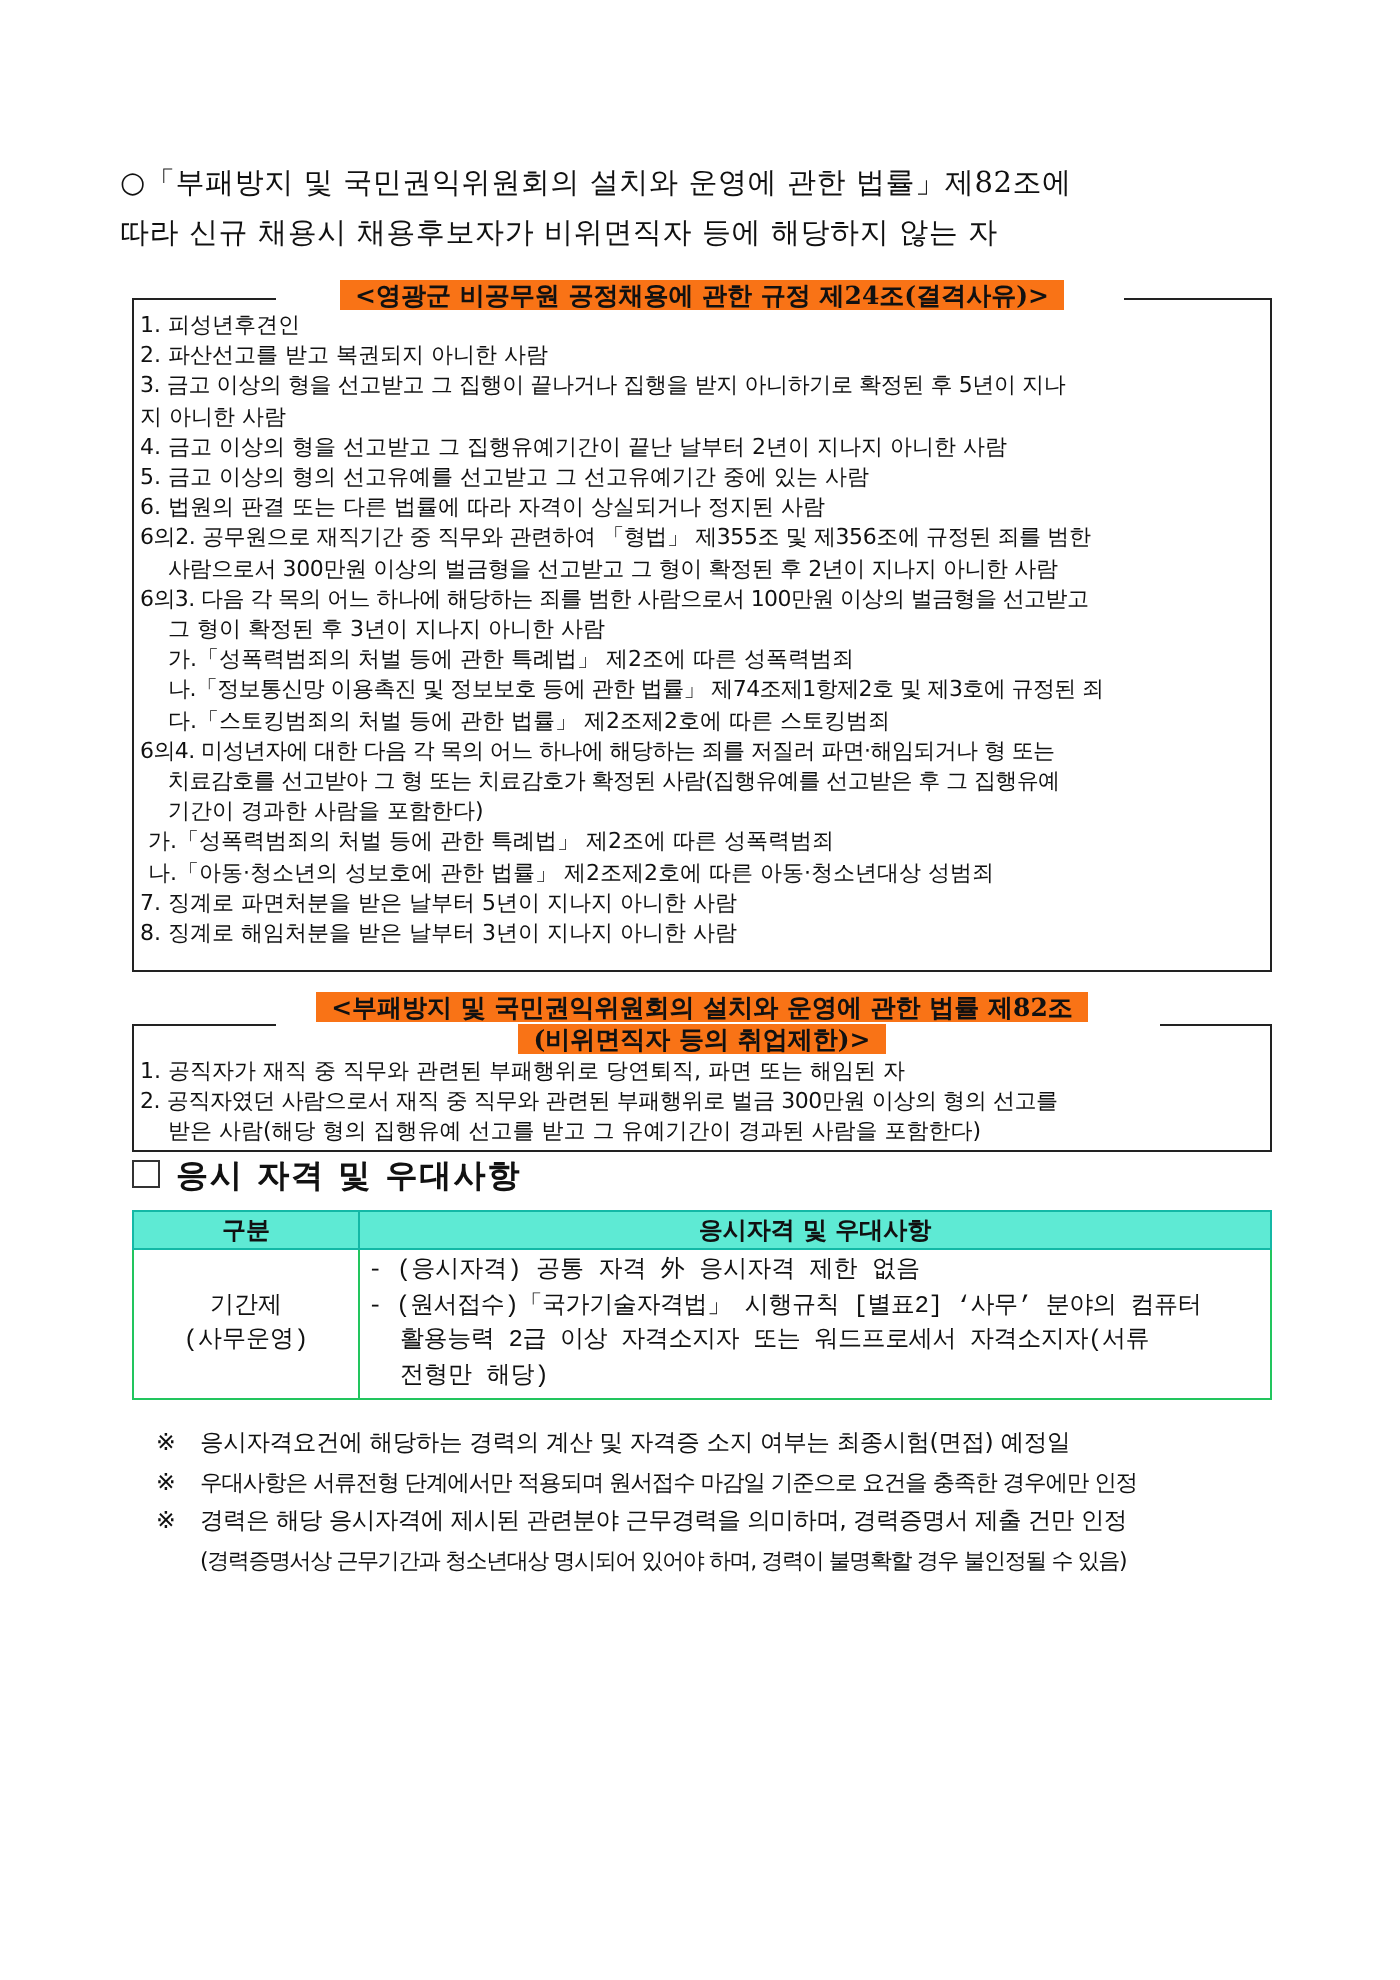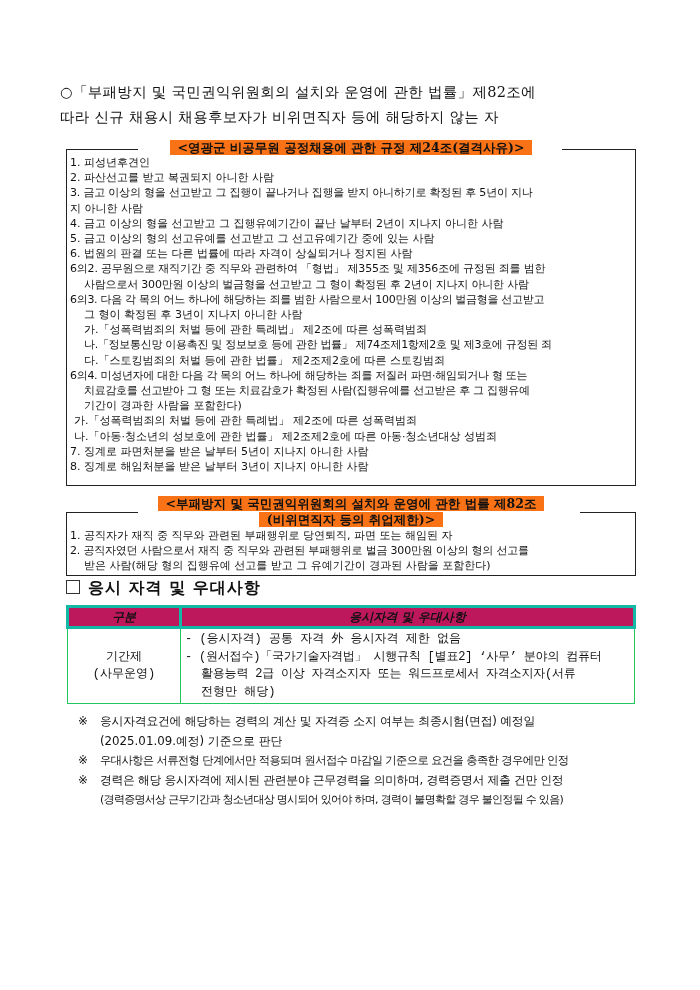"구분" table.qual th { background: #be185d -> #5eead4; border: 3px solid #14b8a6 -> 1px solid #14b8a6; font-style: italic -> none }
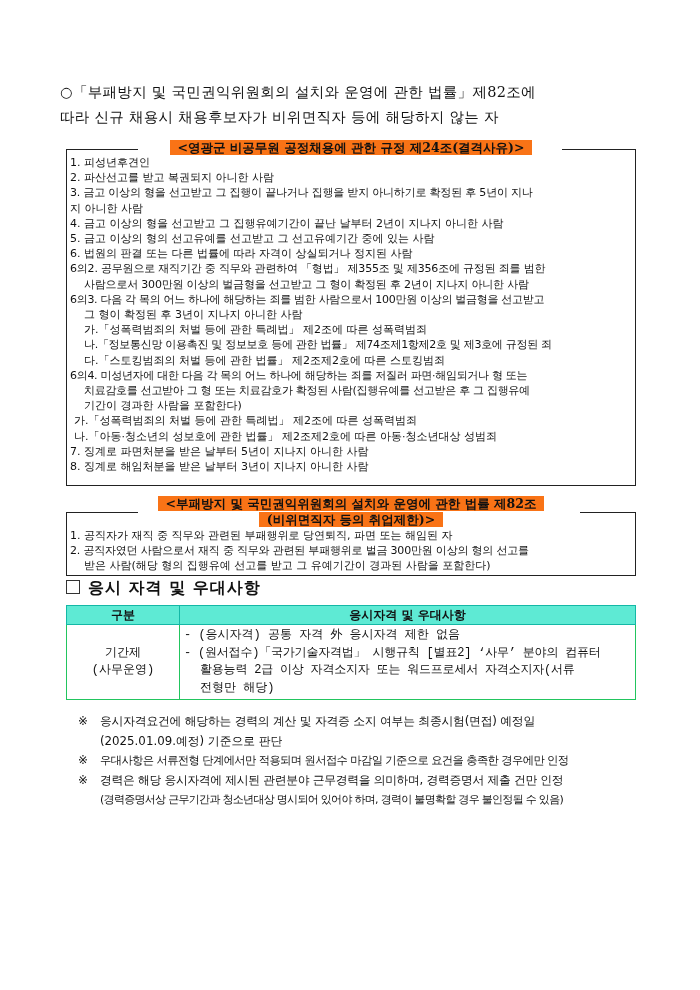"(2025.01.09.예정) 기준으로 판단" div { html: <div>(2025.01.09.예정) 기준으로 판단</div> -> none }
